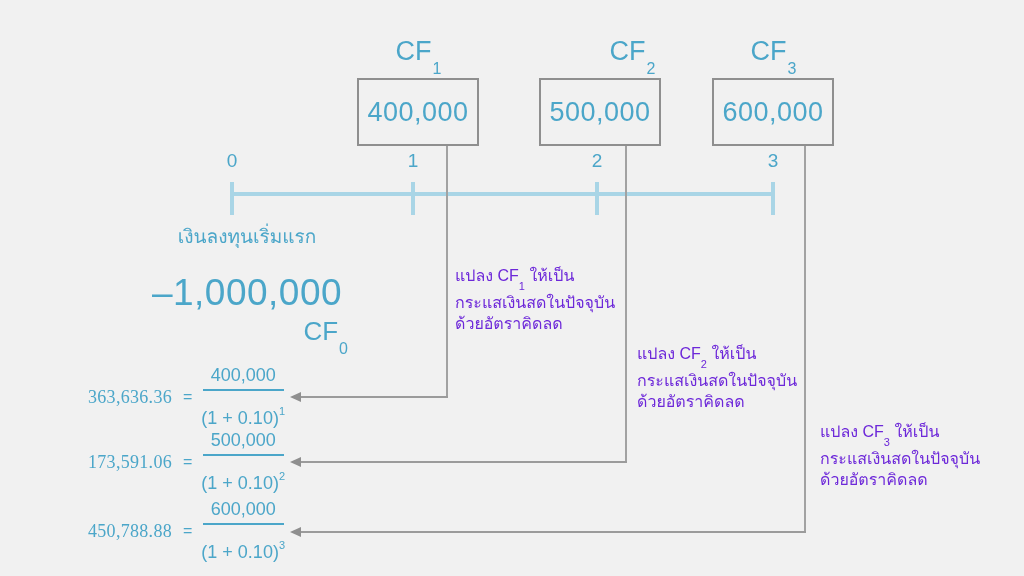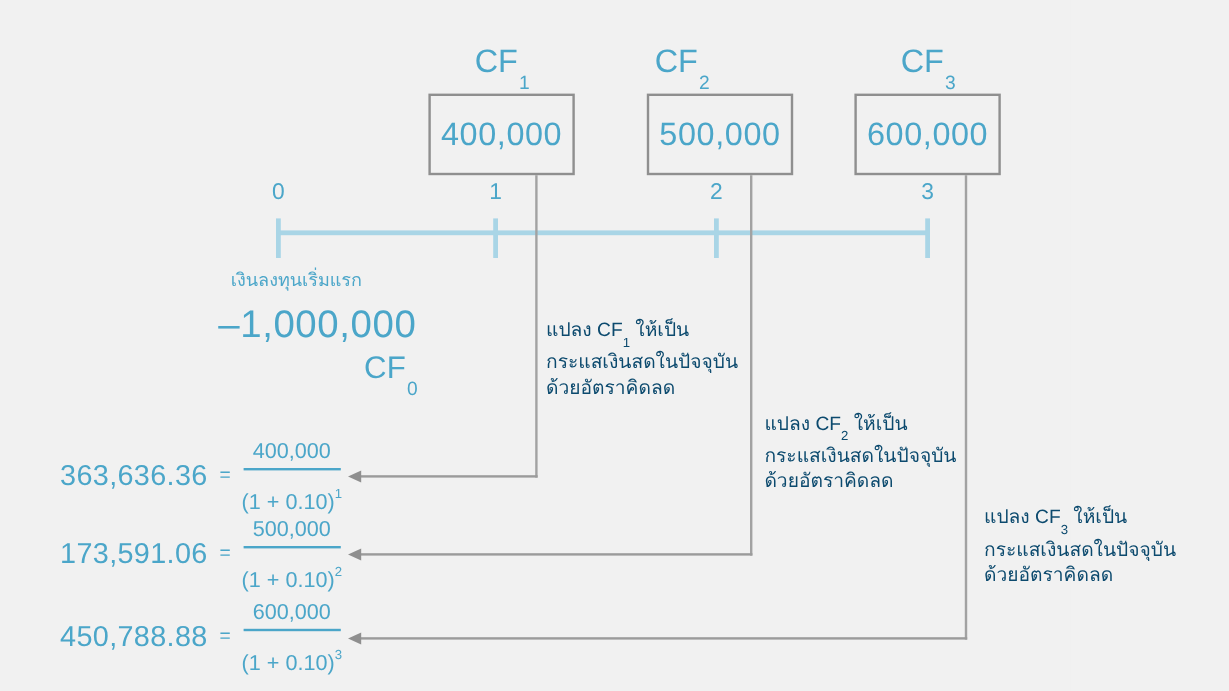"CF2" div.abs { left: 508px -> 572px }
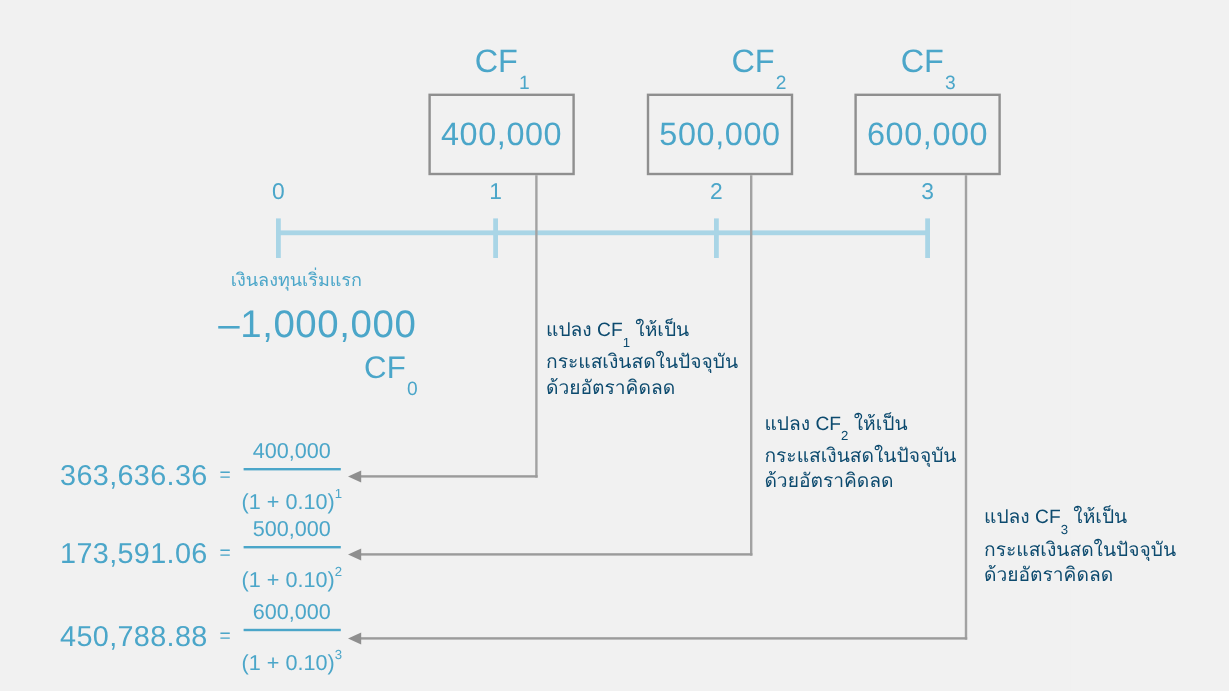"เงินลงทุนเริ่มแรก" .invest .caption { font-size: 15px -> 19px }
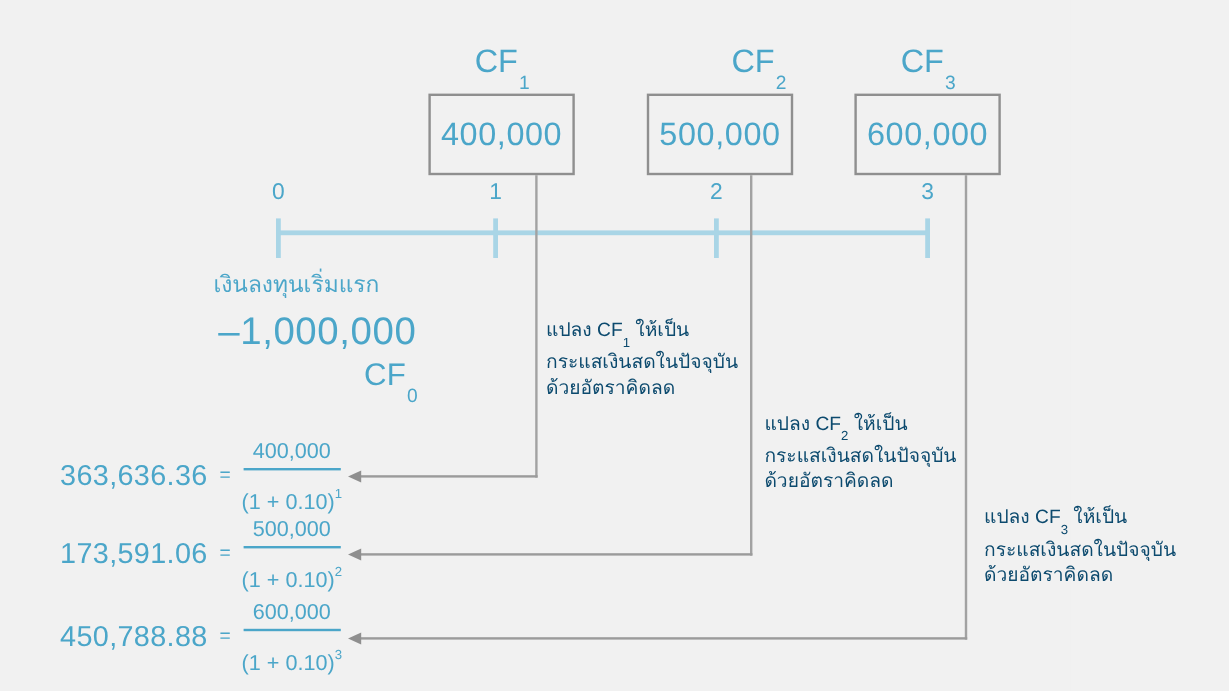"–1,000,000" .invest .amount { font-size: 32px -> 37px; margin-top: 7px -> 21px; text-align: right -> none }
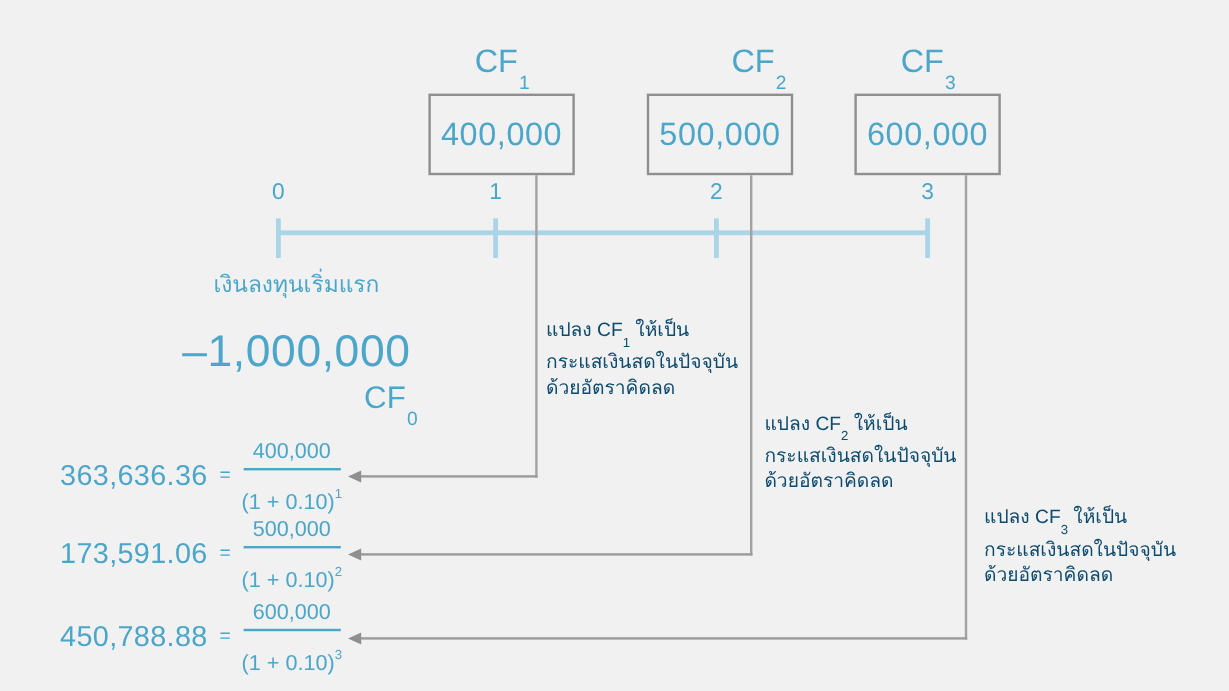"แปลง CF1 ให้เป็น" .annotation { color: #0c4a6e -> #6d28d9 }
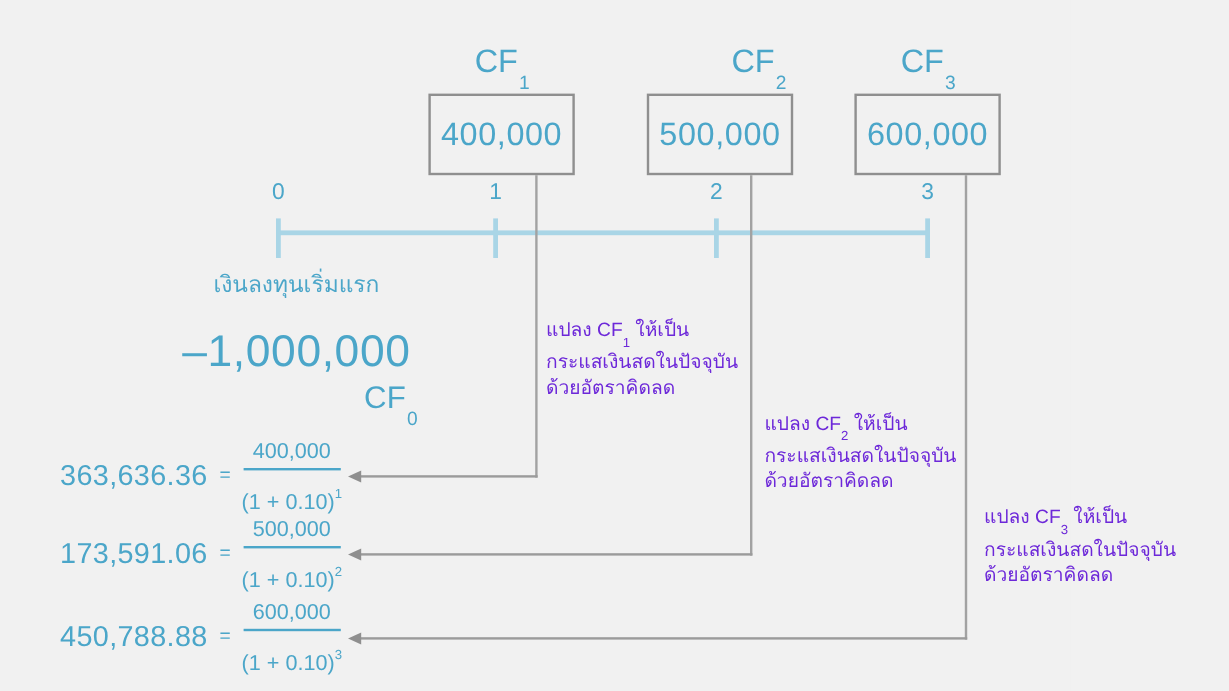"363,636.36" .formula .result { font-family: none -> Liberation Serif, serif; font-size: 24px -> 18px; text-align: left -> right }
